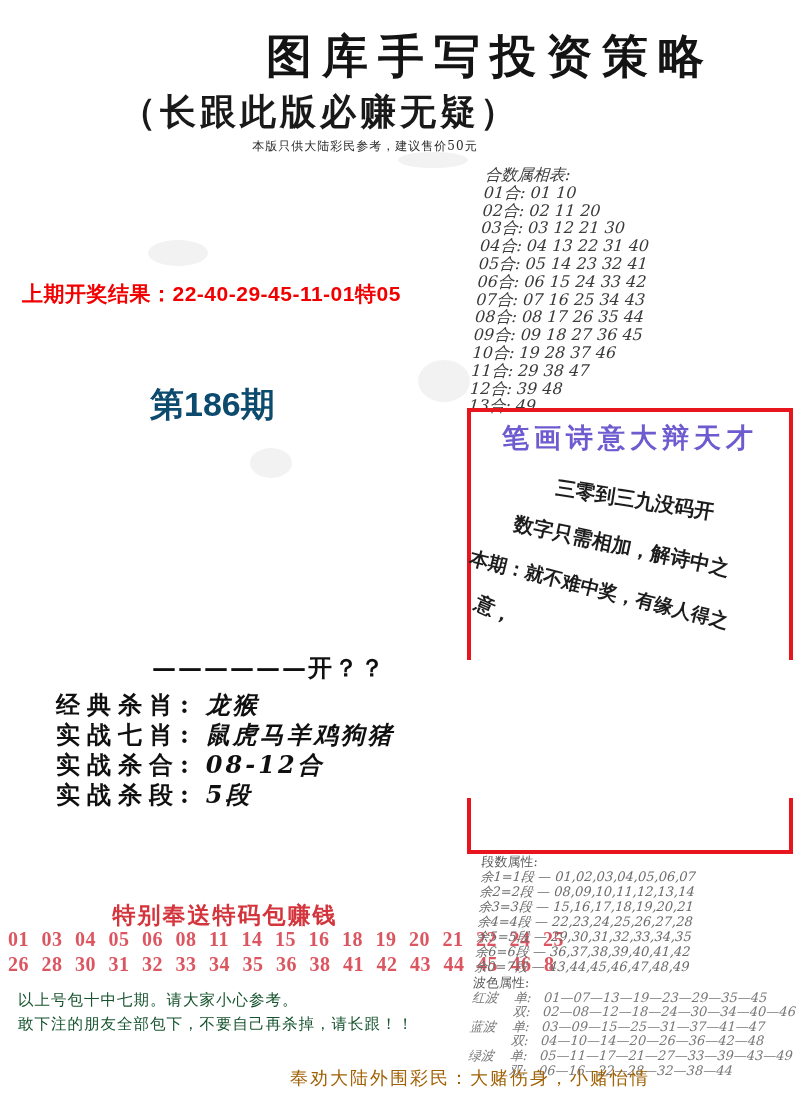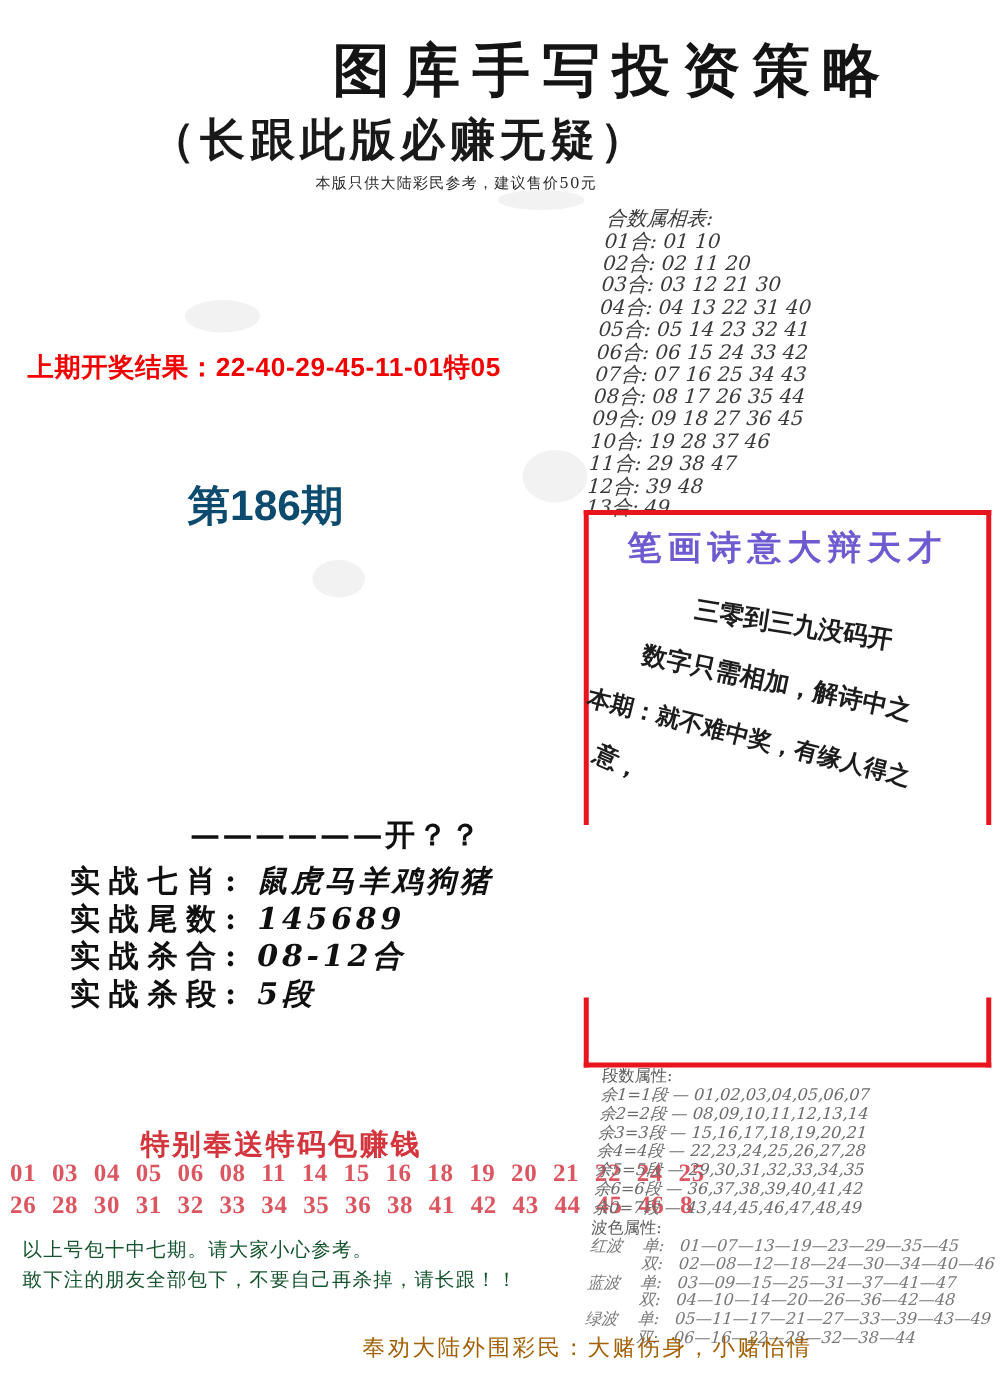"经典杀肖: 龙猴" div.row { html: none -> <div> <span>经典杀肖:</span><span>龙猴</span> </div> }
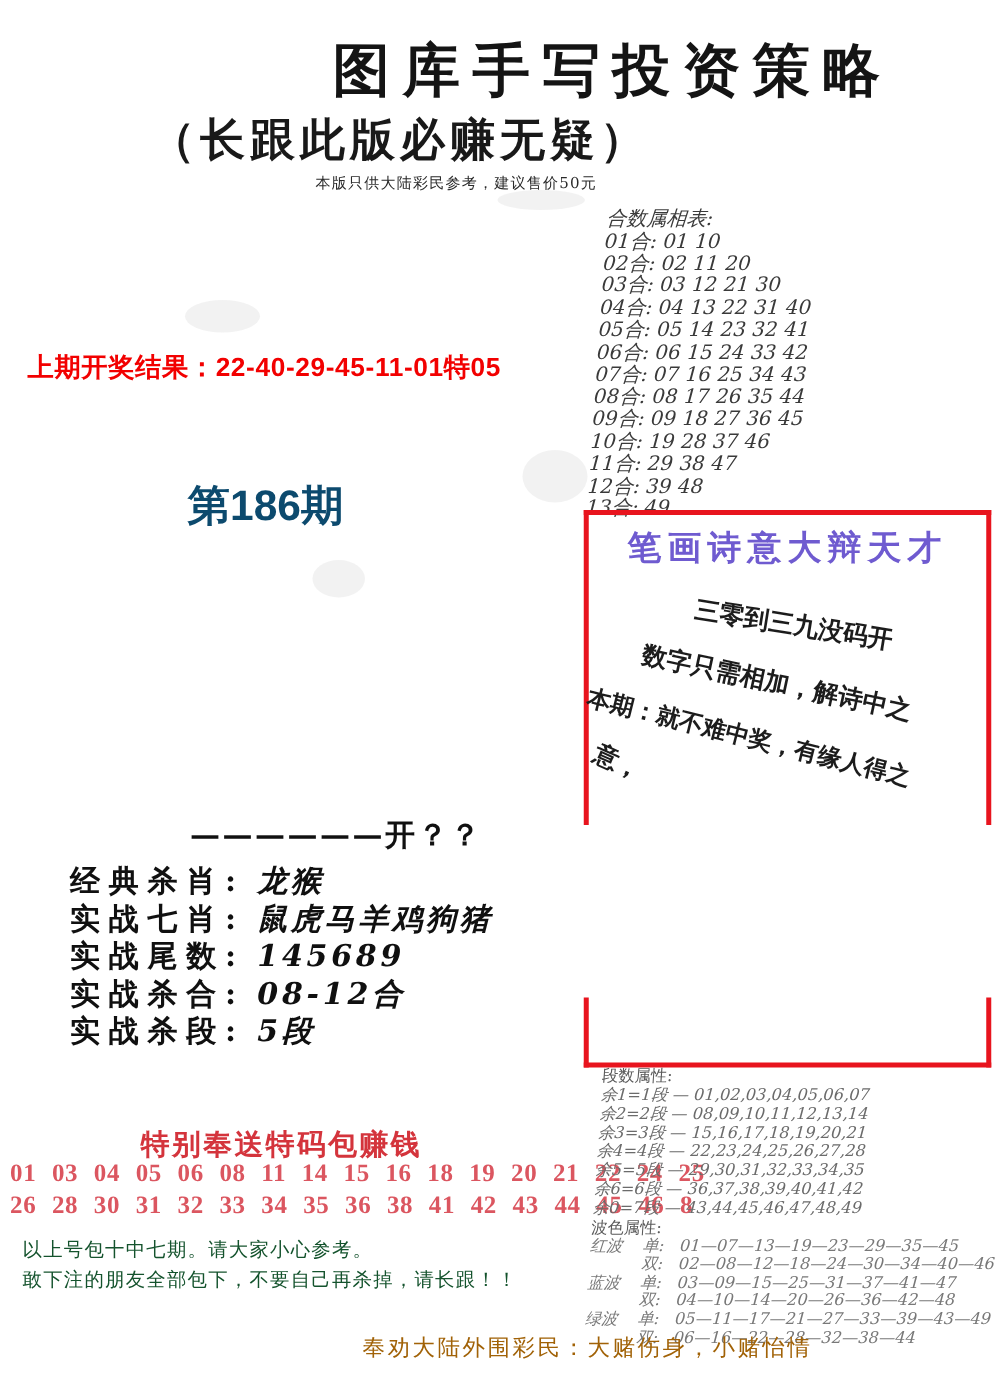"实战尾数: 145689" div.row { html: <div> <span>实战尾数:</span><span>145689</span> </div> -> none }
